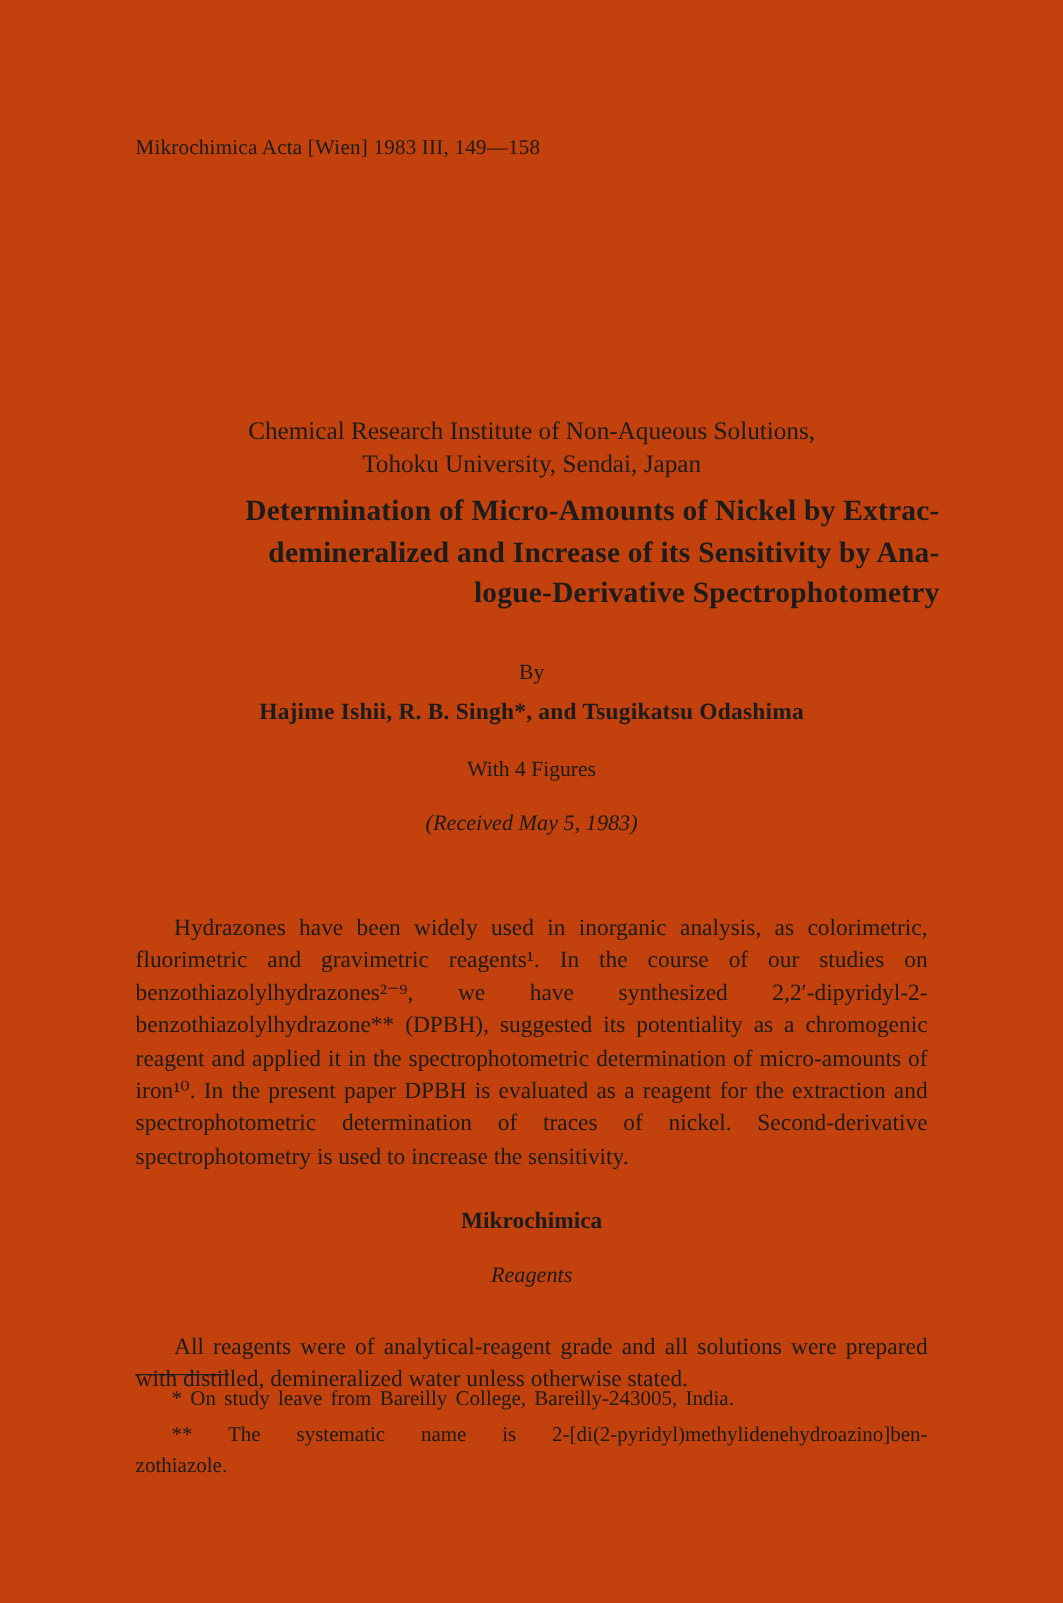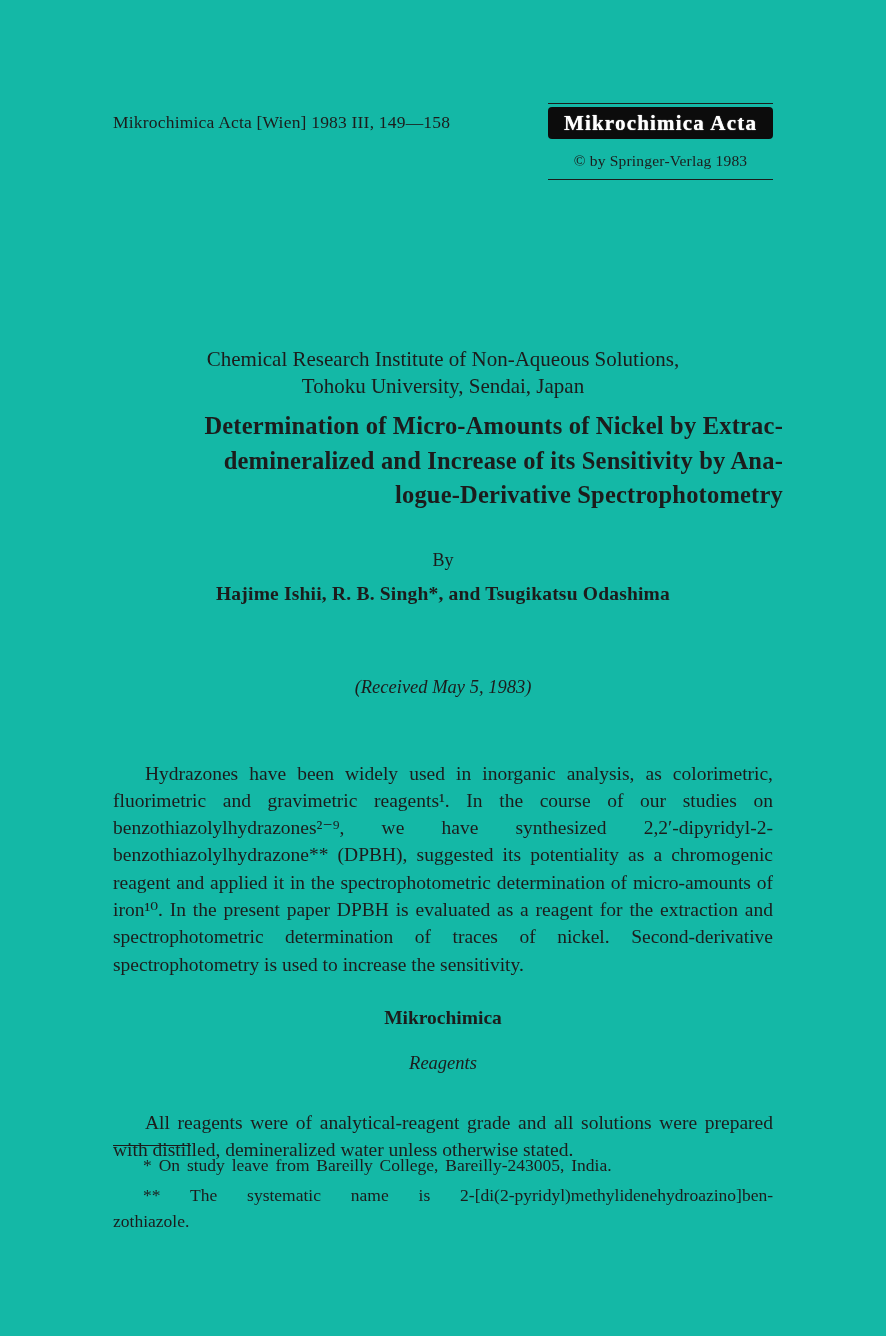"Mikrochimica Acta [Wien] 1983 III," .page { background: #14b8a6 -> #c2410c }
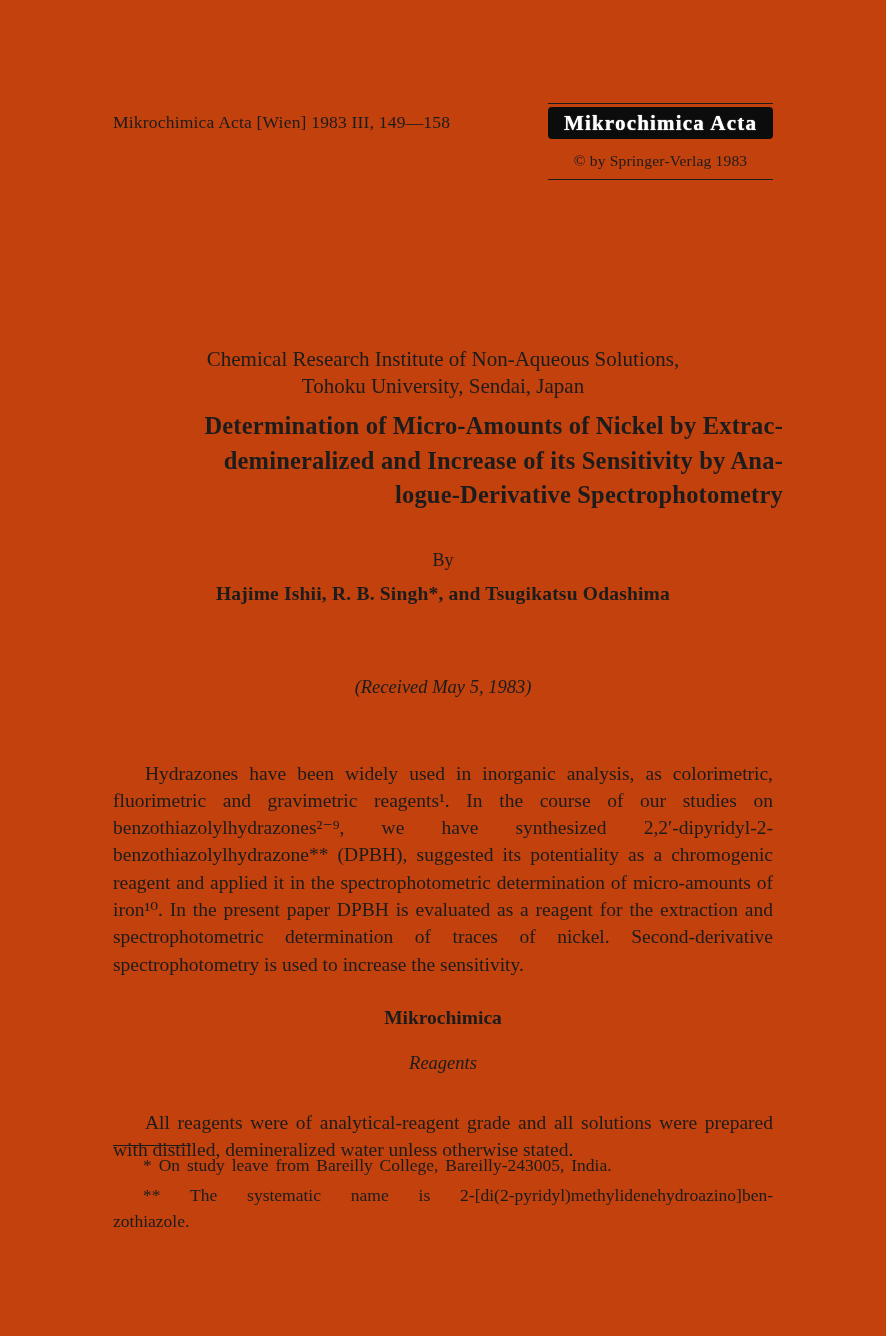"Mikrochimica Acta" div.brand { html: <div> <div></div> <div>Mikrochimica Acta</div> <div>© by Springer-Verlag 1983</div> <div></div> </div> -> none }
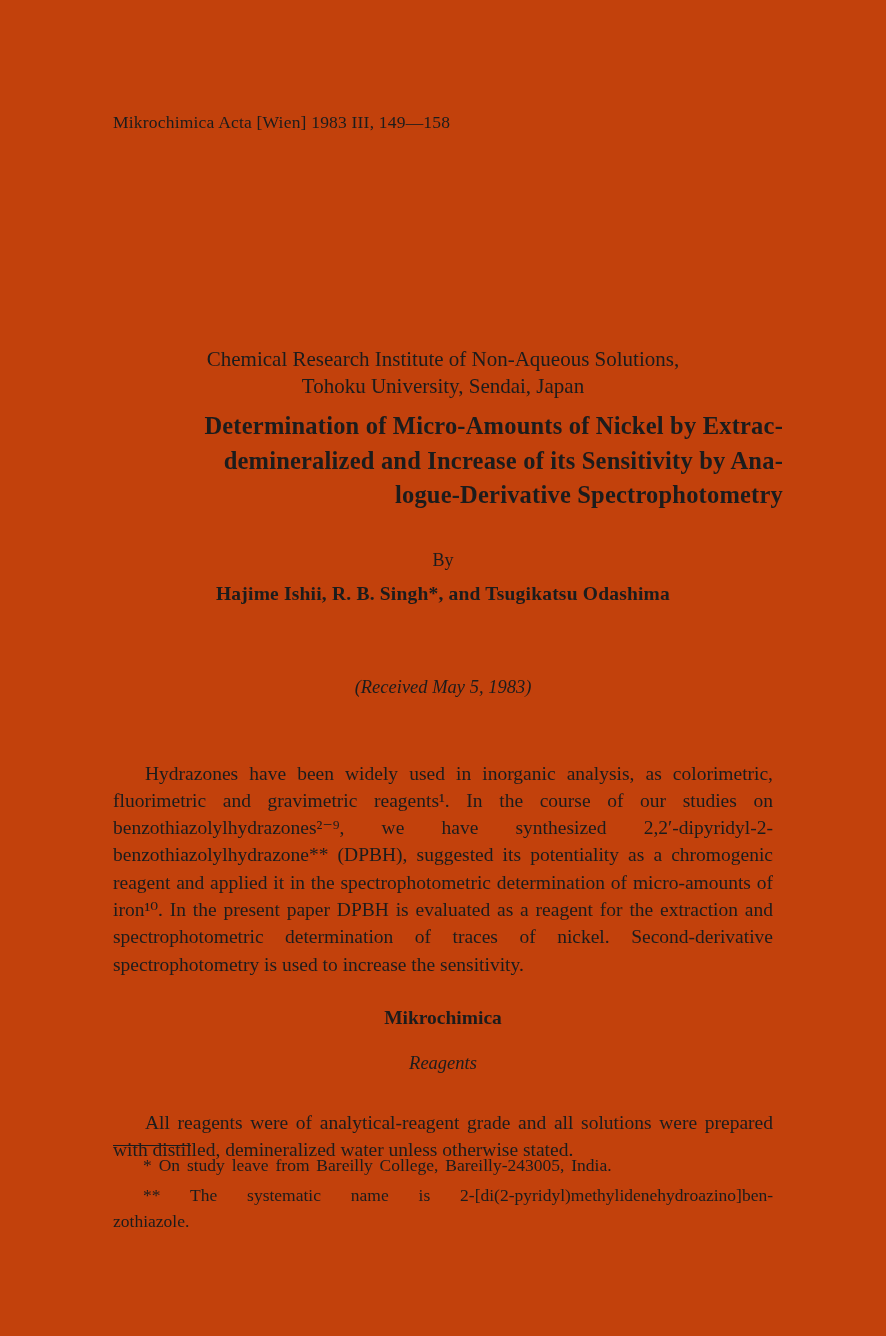"With 4 Figures" div.figures-note { html: none -> <div>With 4 Figures</div> }
